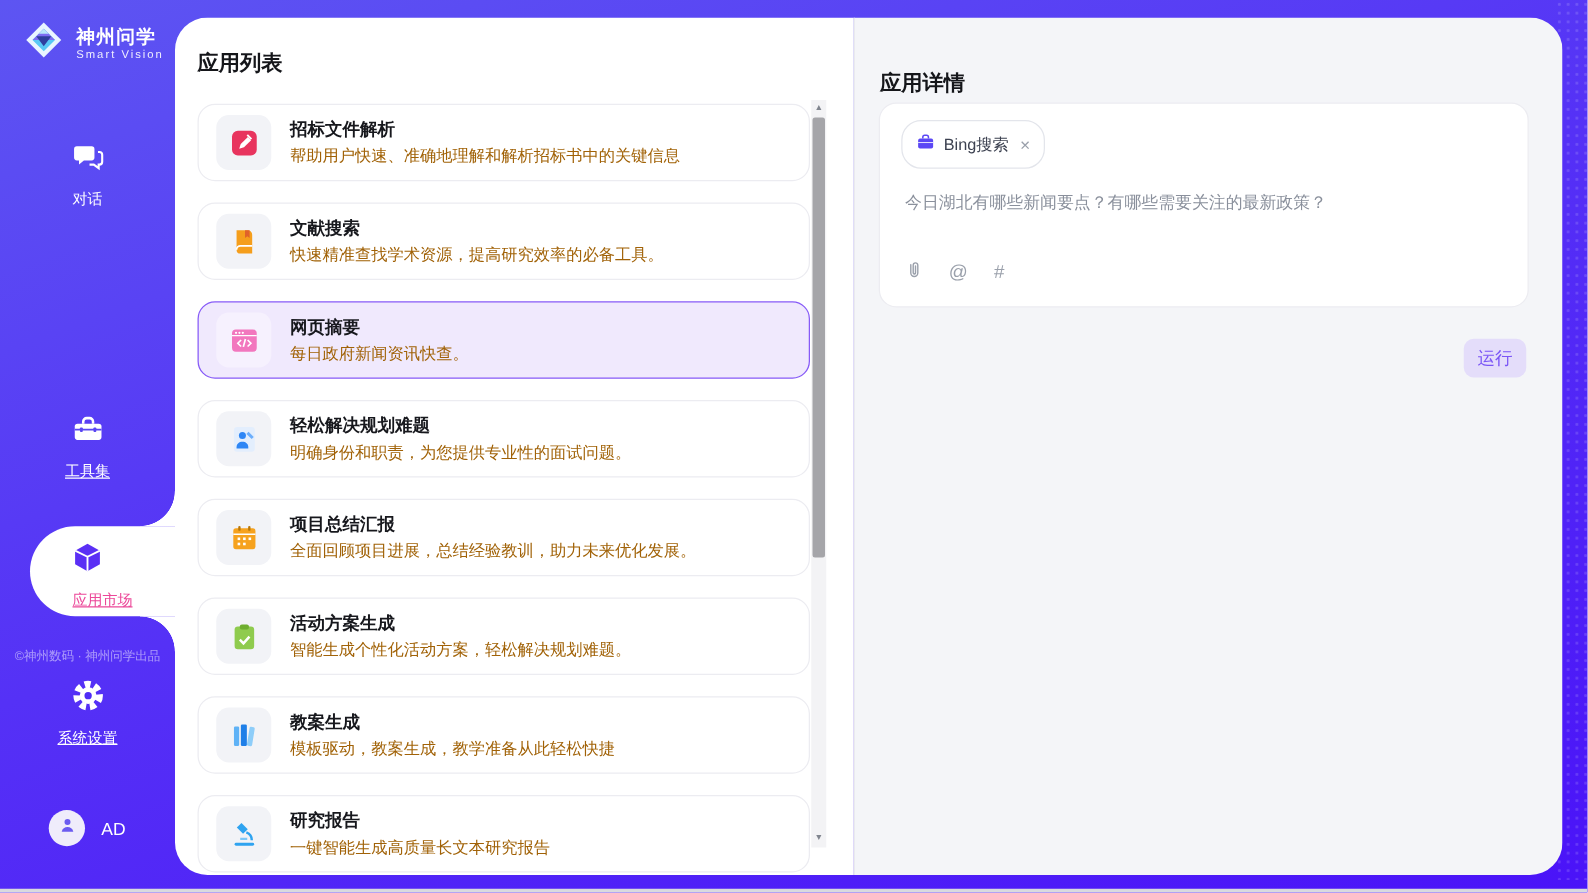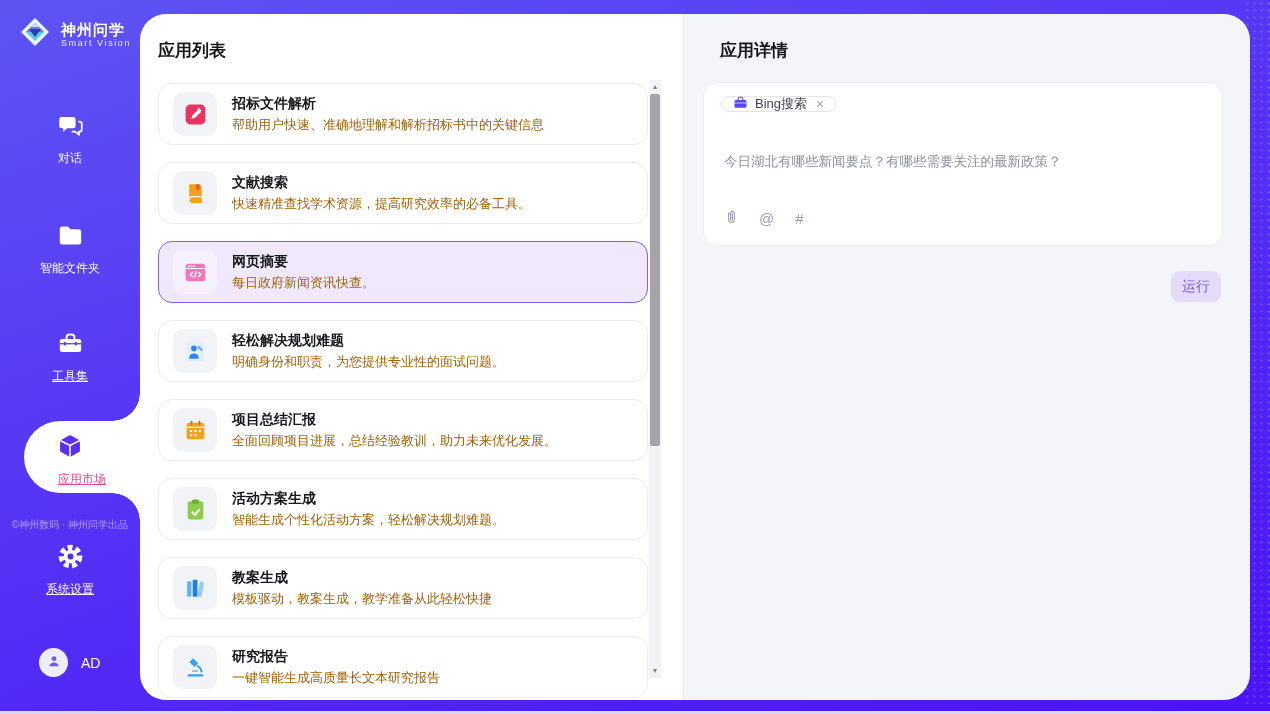"应用详情" .detail-panel .panel-title { left: 36px -> 20px; margin-top: none -> 16px }
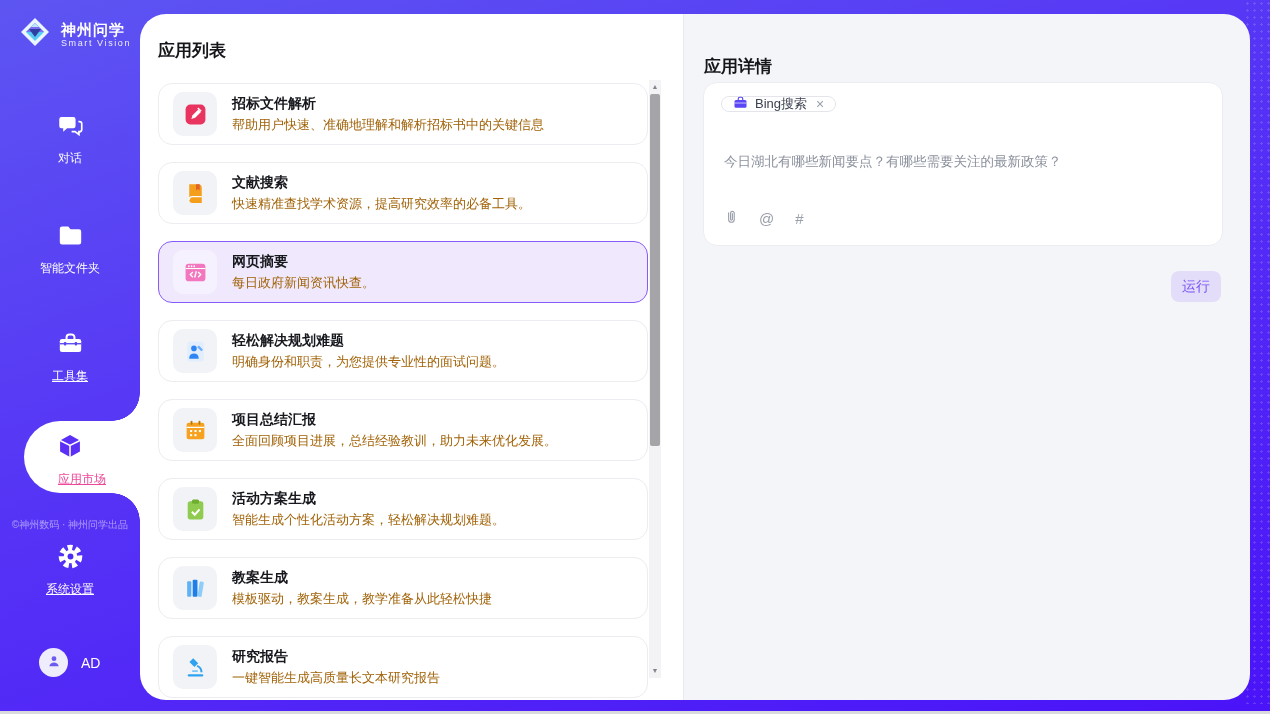"Bing搜索" .tool-tag { height: 16px -> 39px }
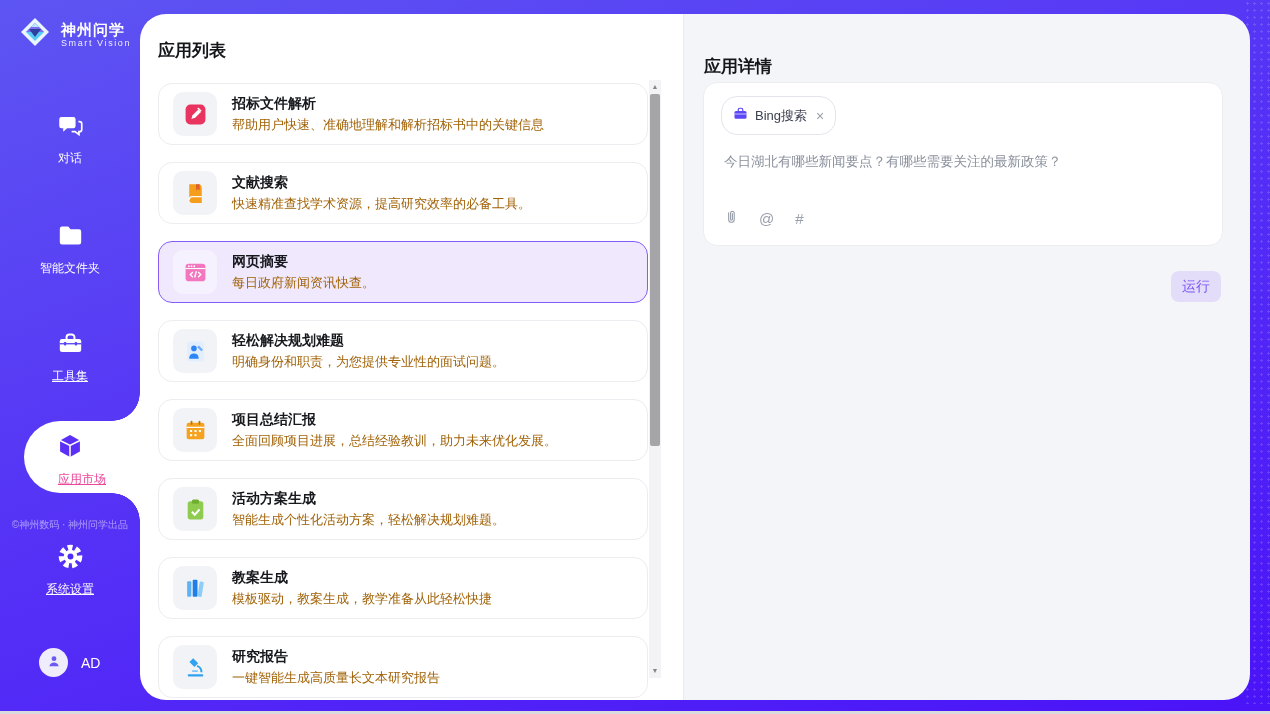"智能文件夹" div.nav-item { html: <div> <span> <svg> <path></path> </svg> </span> <span>智能文件夹</span> </div> -> none }
